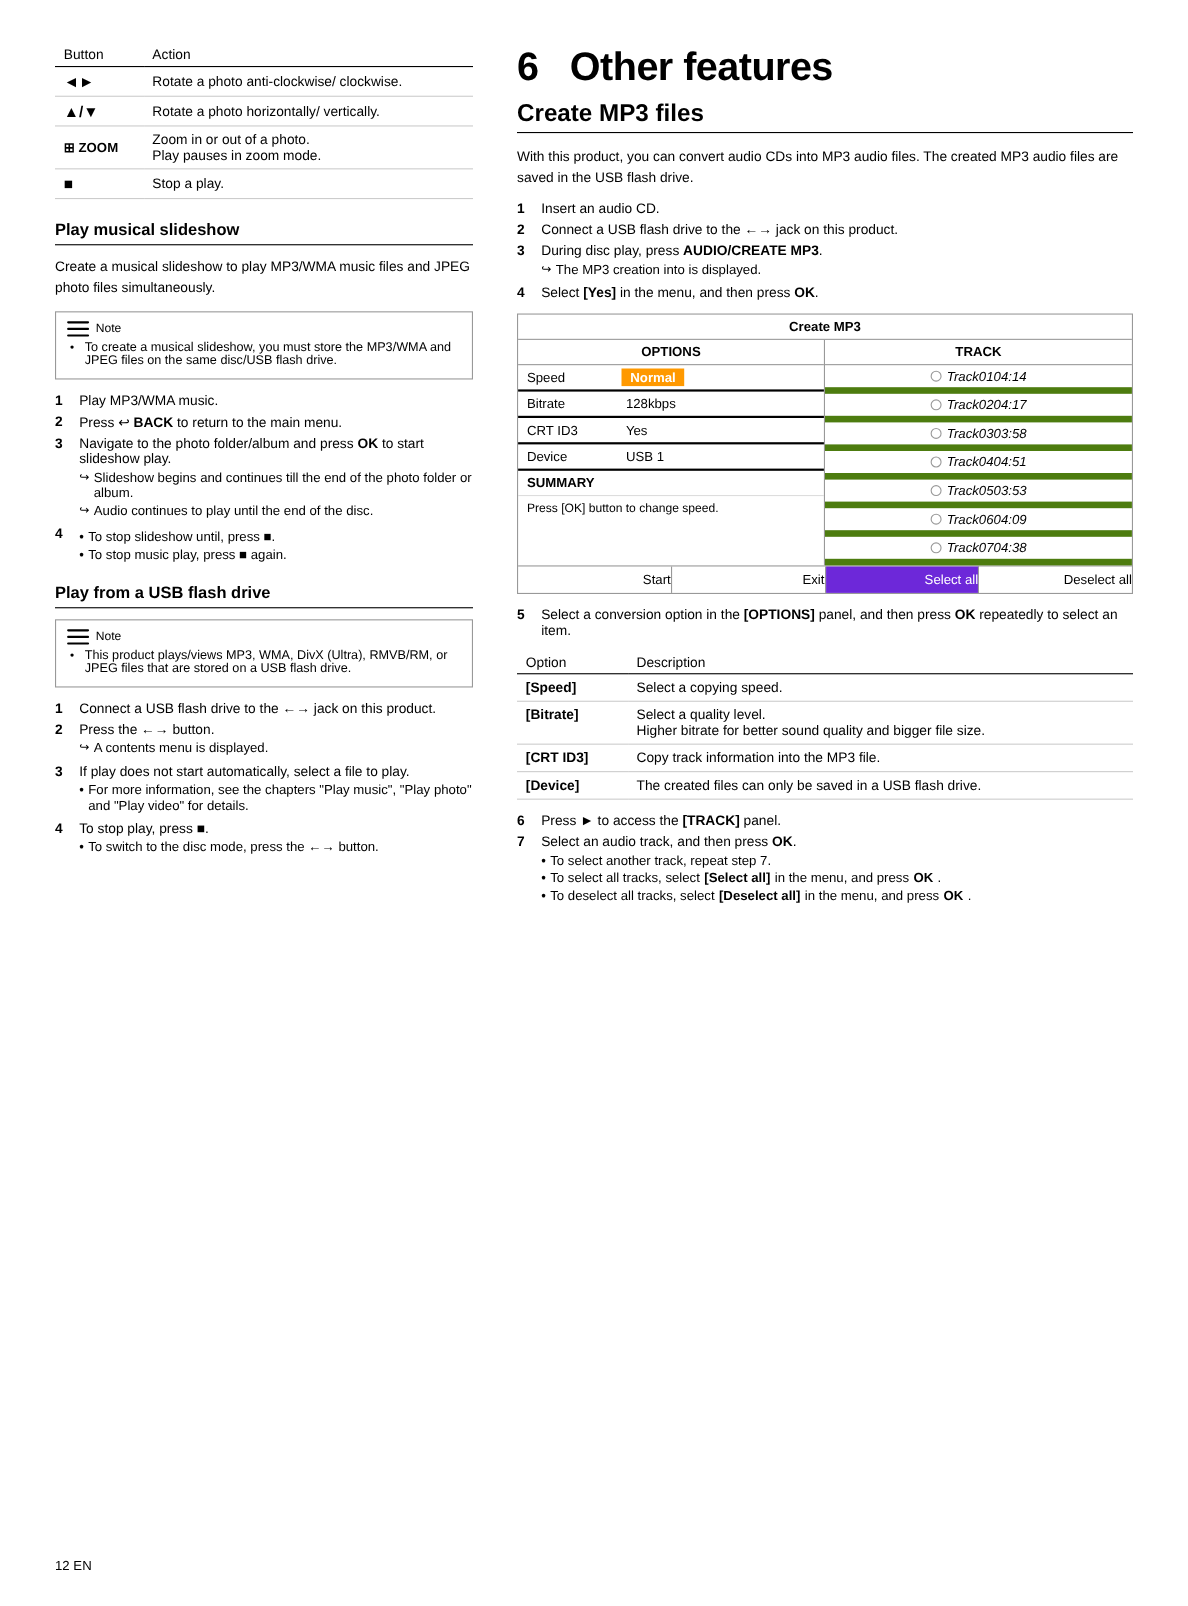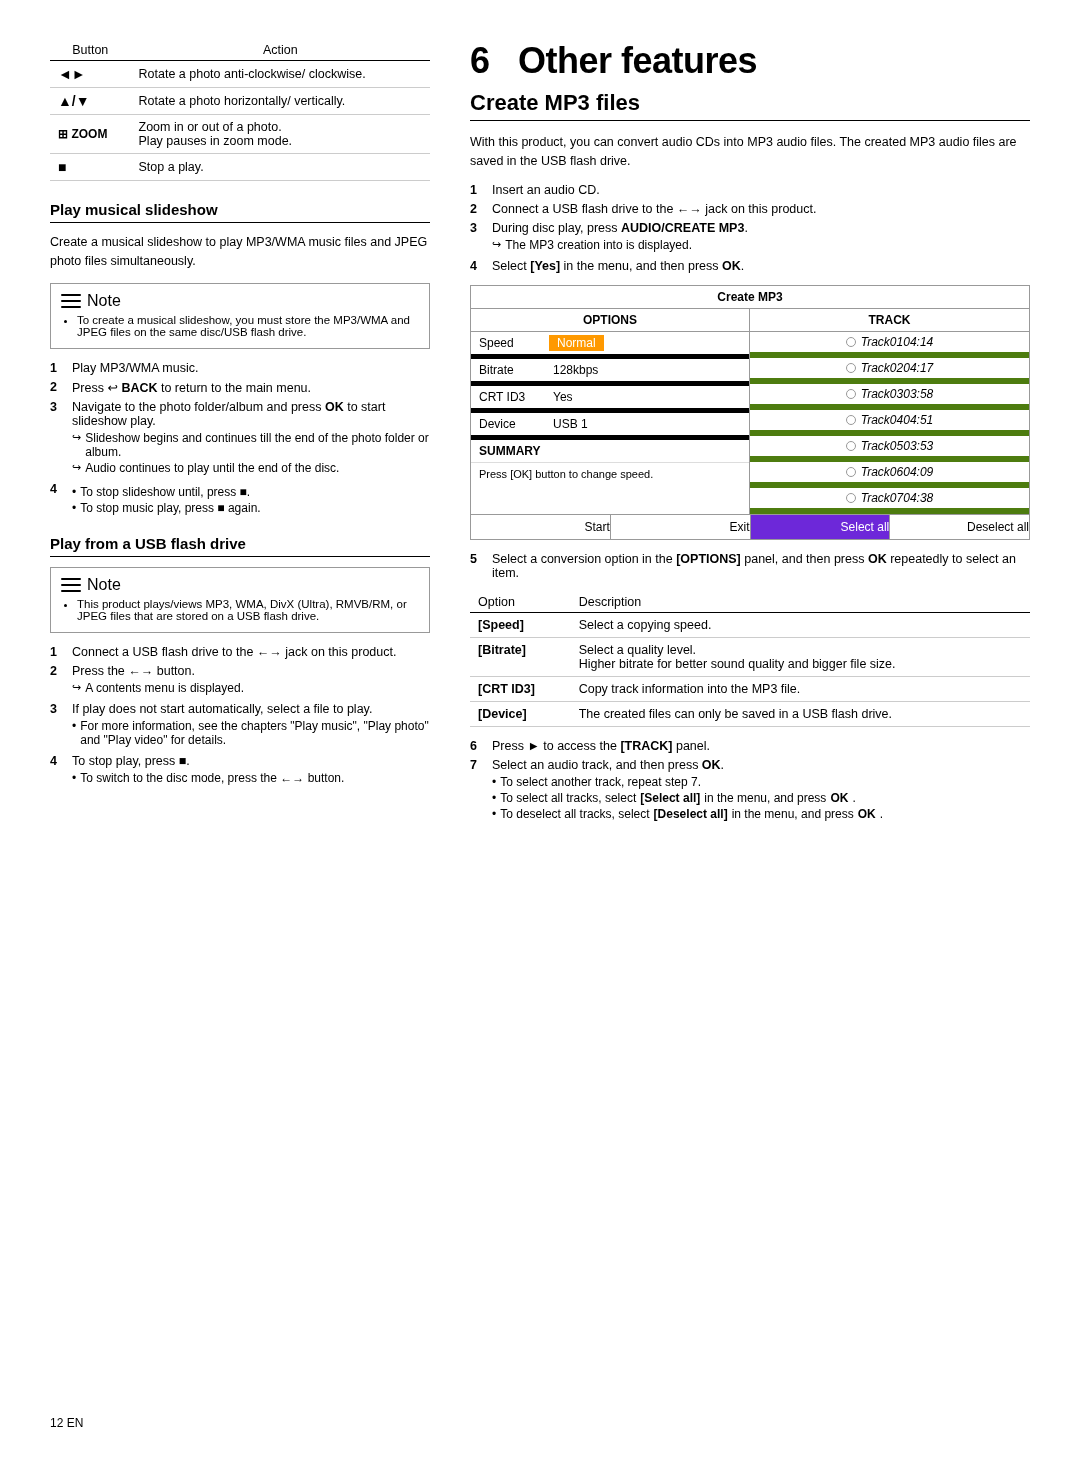"Button" .button-table th { text-align: center -> left }
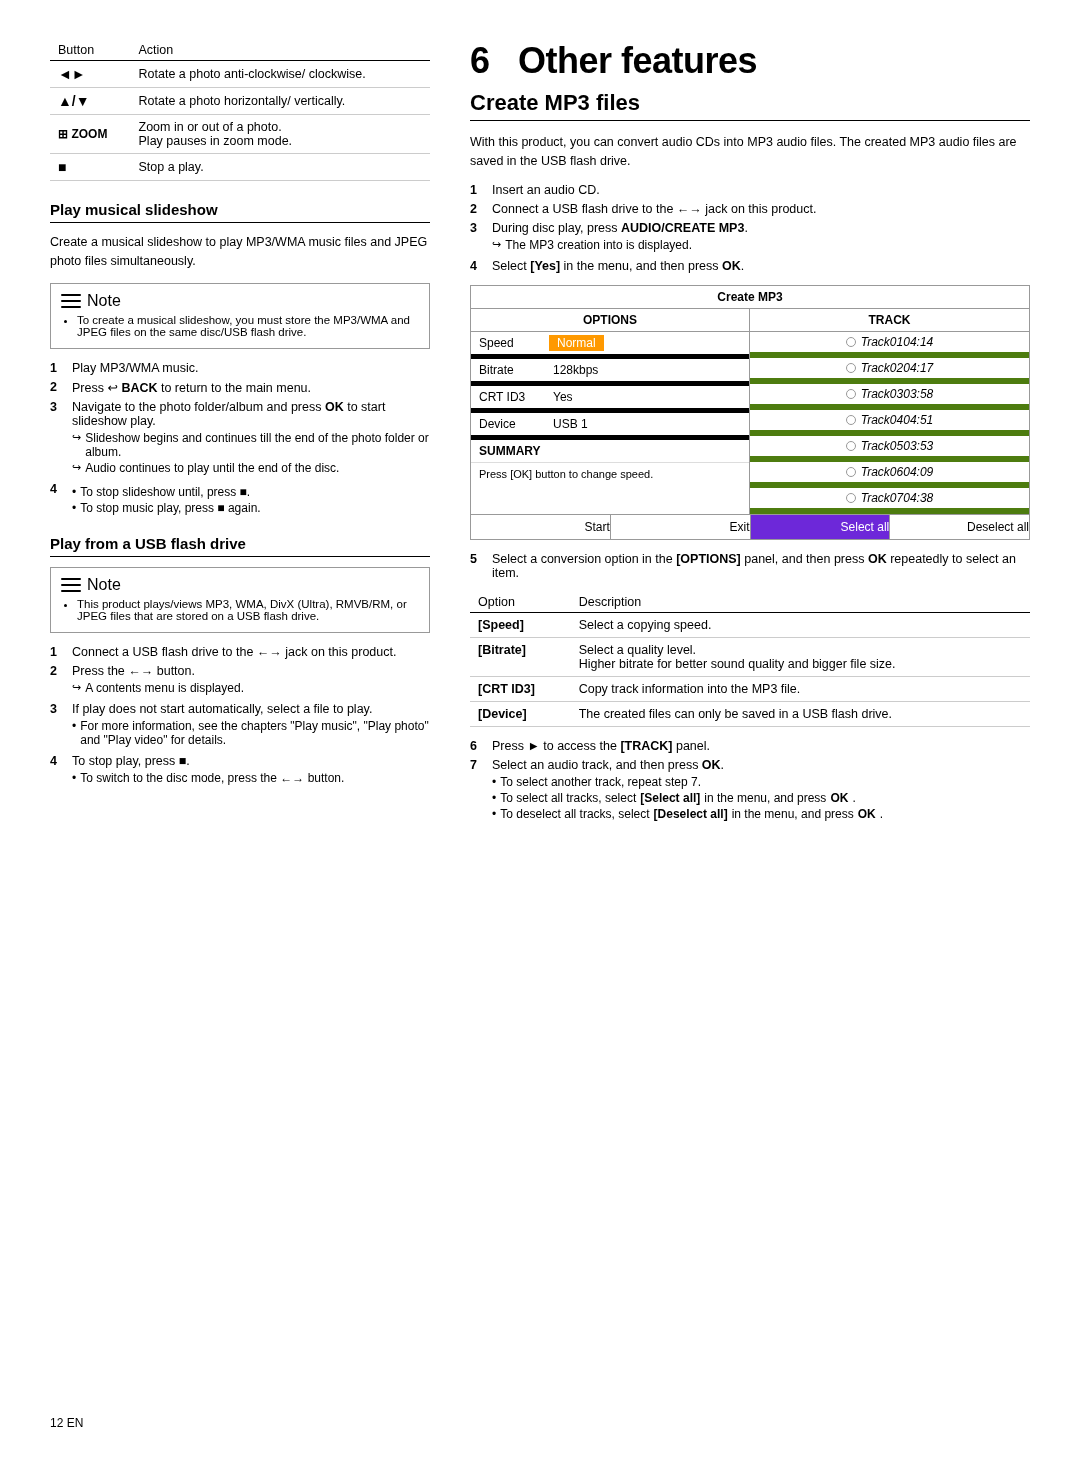"Note" .note-box .note-header { font-size: 16px -> 11px }
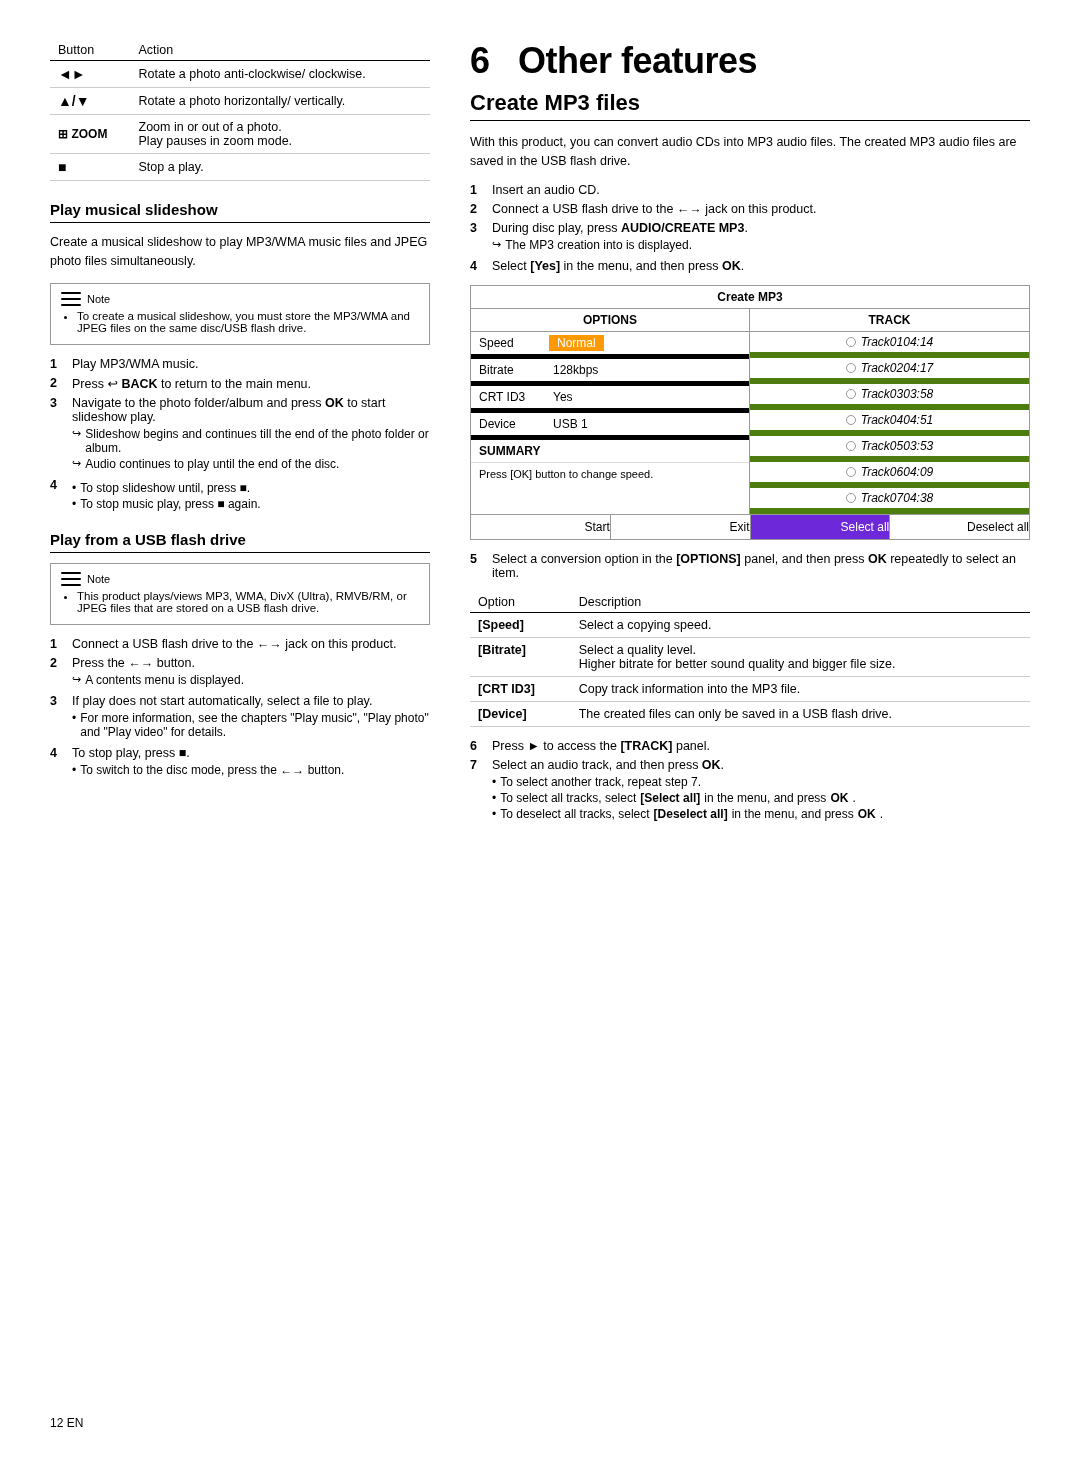"Speed" .options-row { border-bottom: 5px solid #000000 -> 2px solid #000000; gap: none -> 16px }
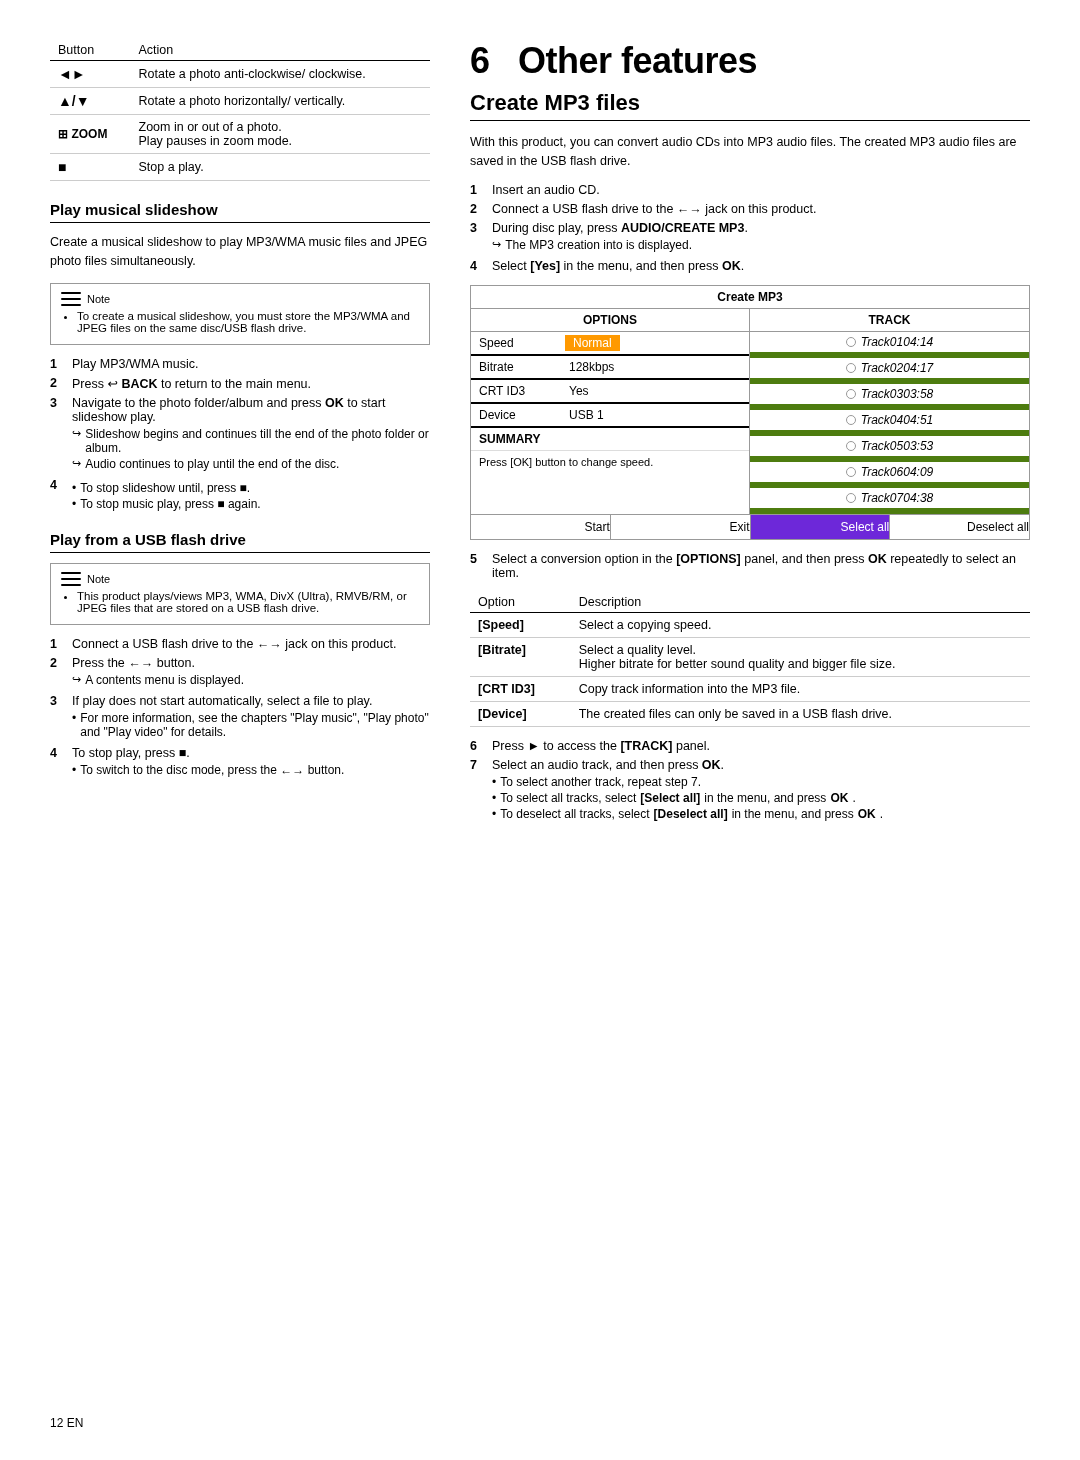"Normal" .options-row .opt-value { font-weight: normal -> bold }
